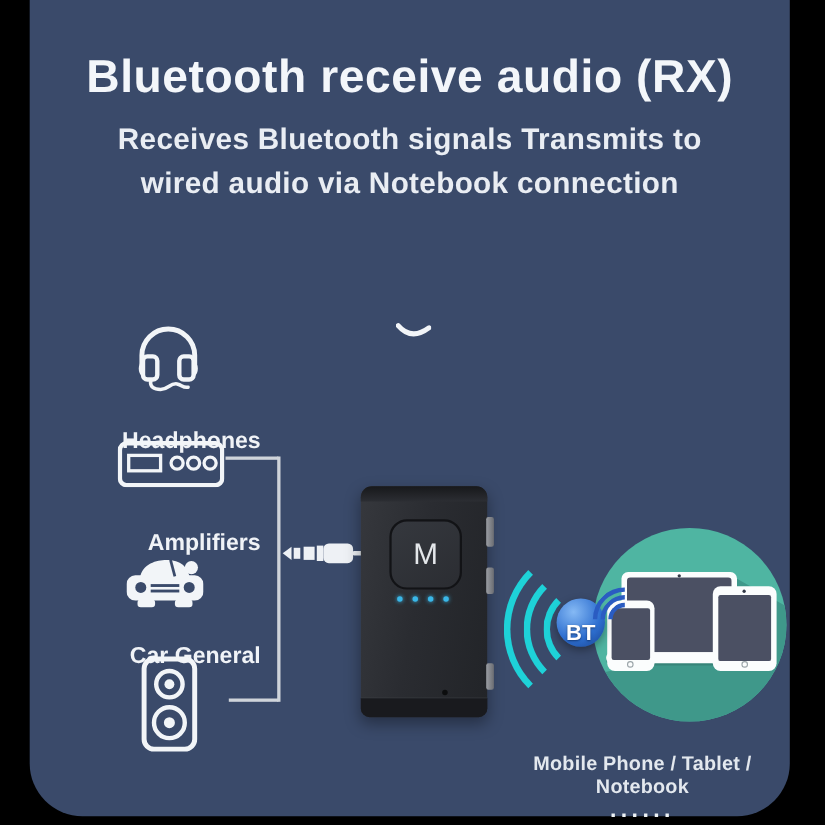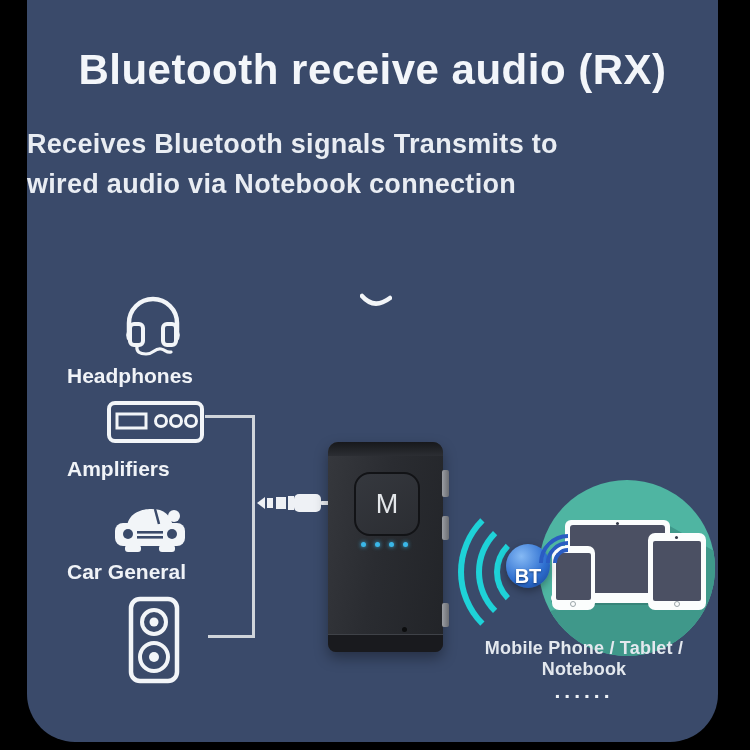"Receives Bluetooth signals Transmits to" .subtitle { text-align: none -> center; top: 124px -> 106px }
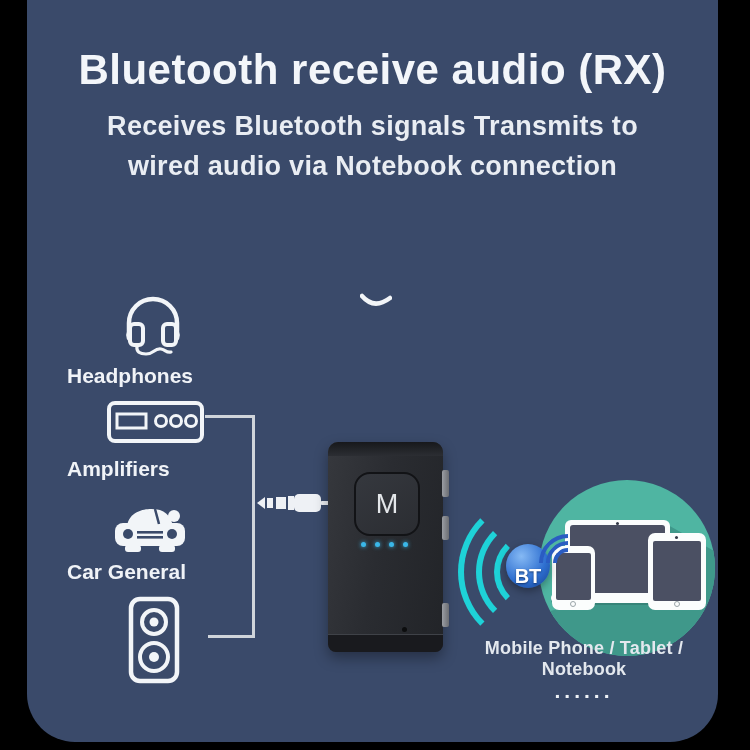"Headphones" .dev-label { margin-top: none -> 25px; text-align: left -> right }
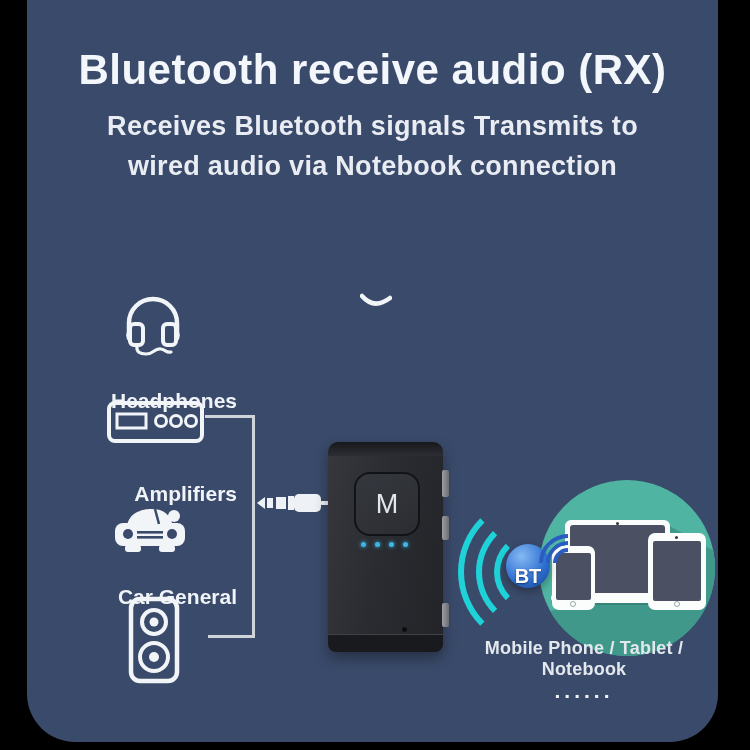"Mobile Phone / Tablet /" .caption-box { top: 638px -> 684px }
